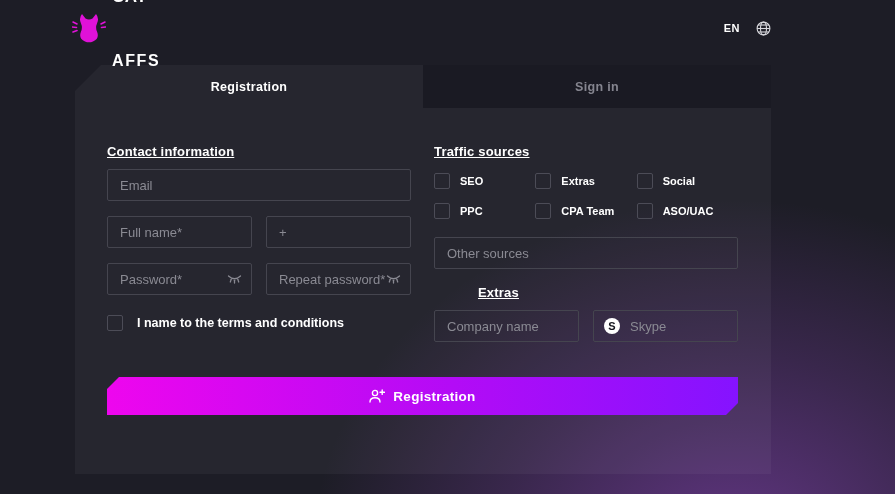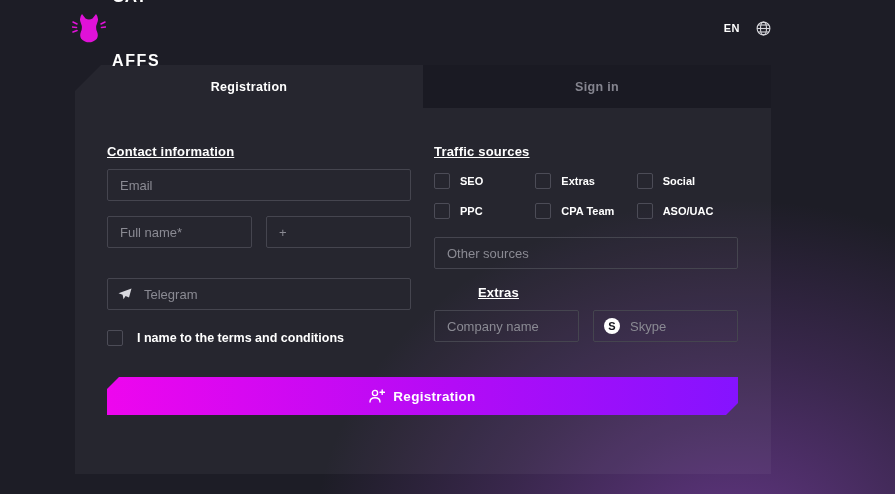"Password*" div.field { html: none -> <div> <input> <span> <svg> <path></path> <line></line> <line></line> <line></line> </svg> </span> </div> }
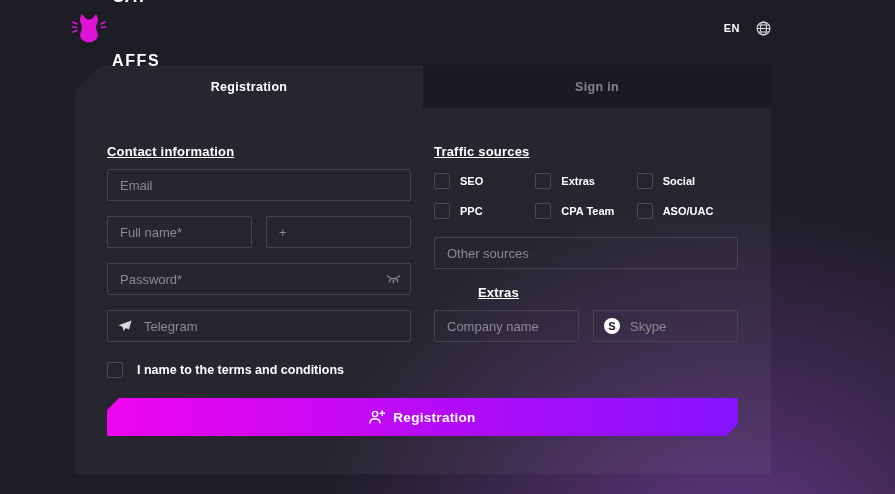"Repeat password*" div.field { html: none -> <div> <input> <span> <svg> <path></path> <line></line> <line></line> <line></line> </svg> </span> </div> }
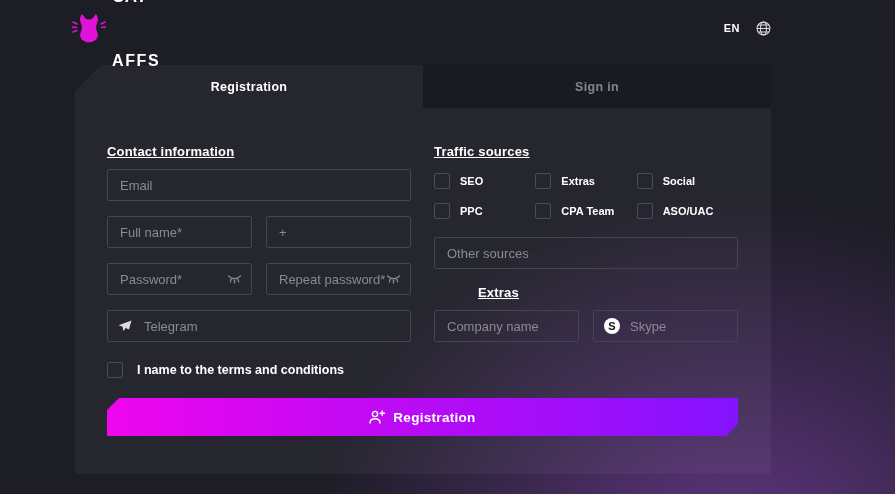"Telegram" div.field { html: <div> <span> <svg> <path></path> </svg> </span> <input> </div> -> none }
